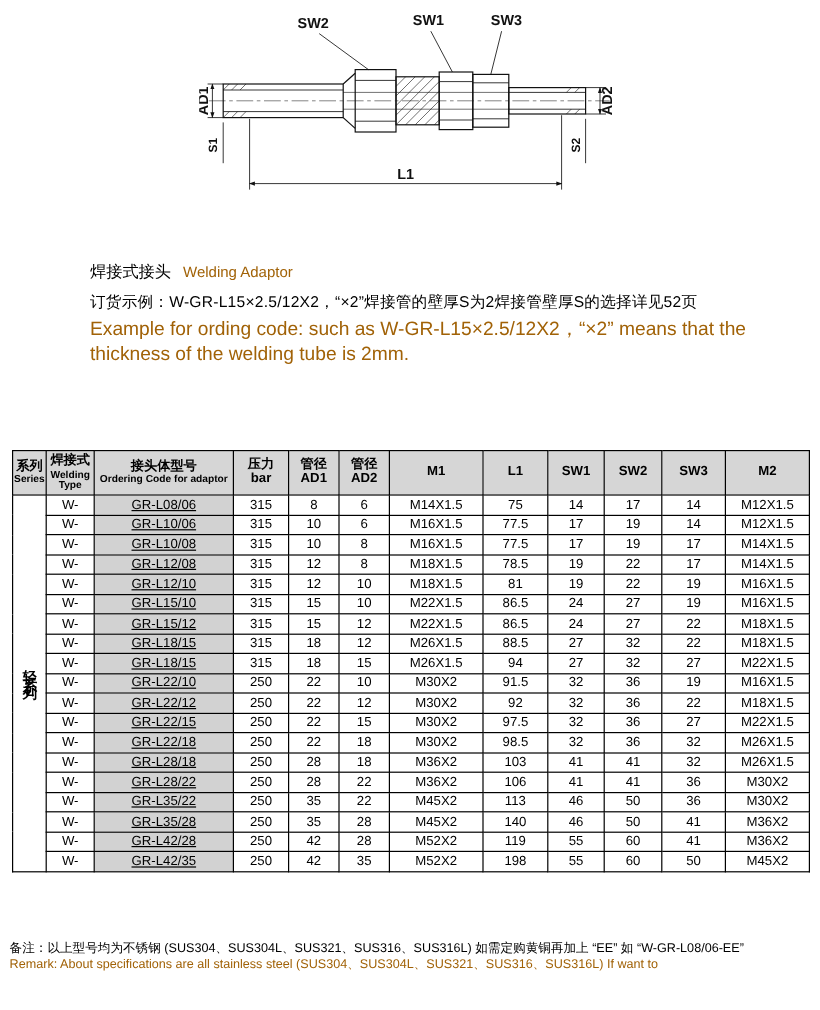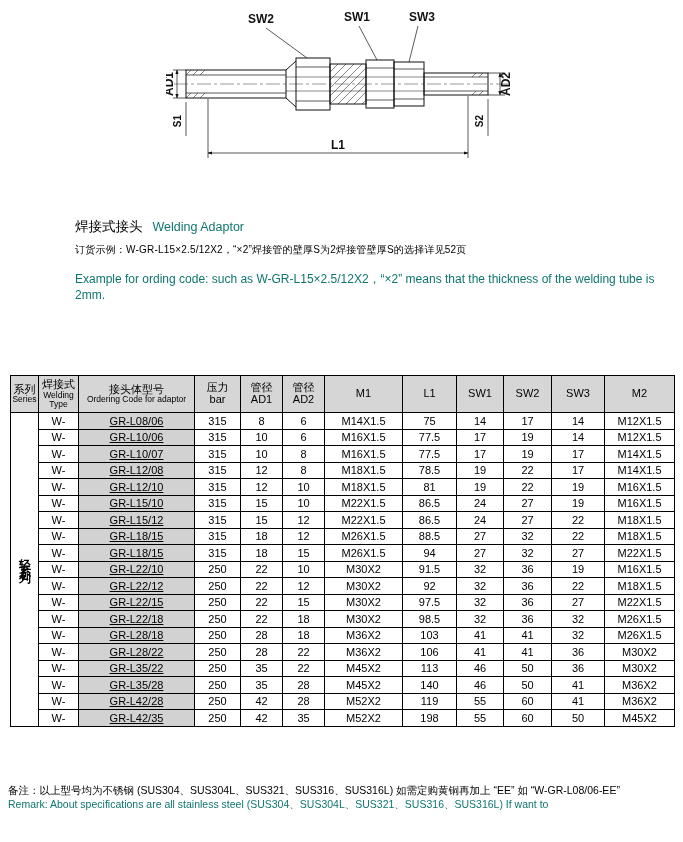"Welding Adaptor" .accent { color: #0f766e -> #a16207 }
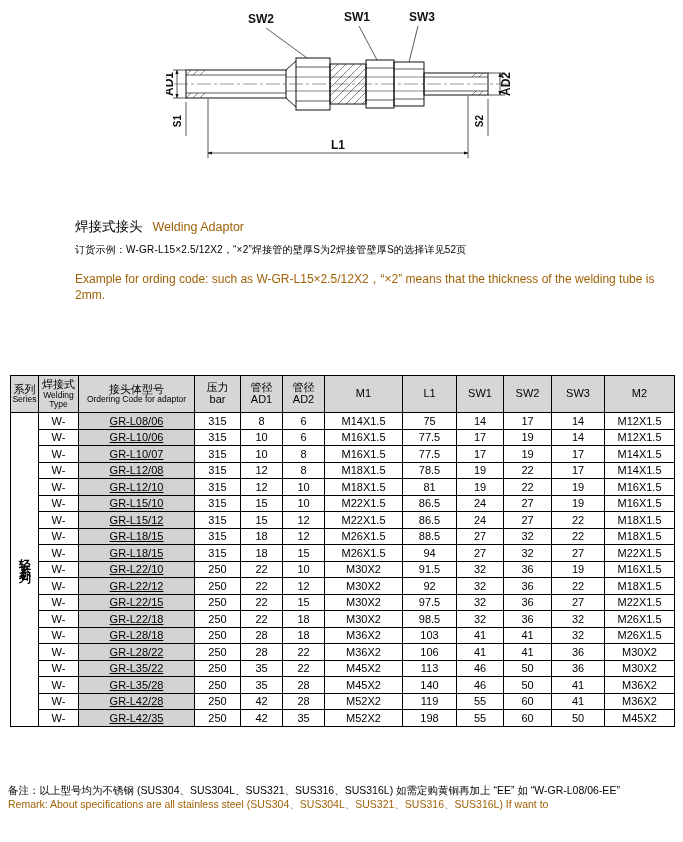"订货示例：W-GR-L15×2.5/12X2，“×2”焊接管的壁厚S为2焊接管壁" .order-zh { font-size: 10px -> 13px }
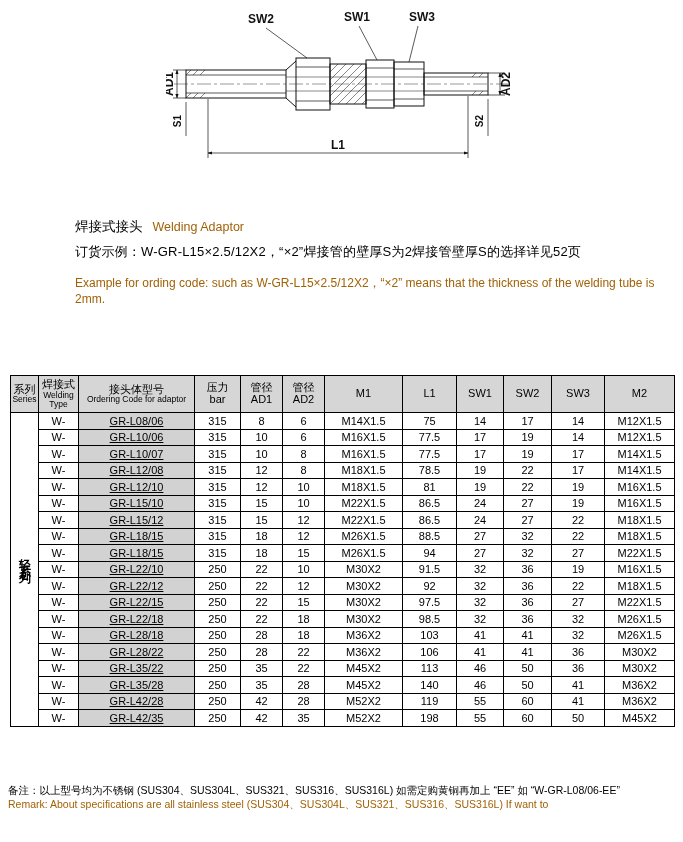"Example for ording code: such" .order-en { font-size: 12px -> 16px; margin-top: 15px -> 4px }
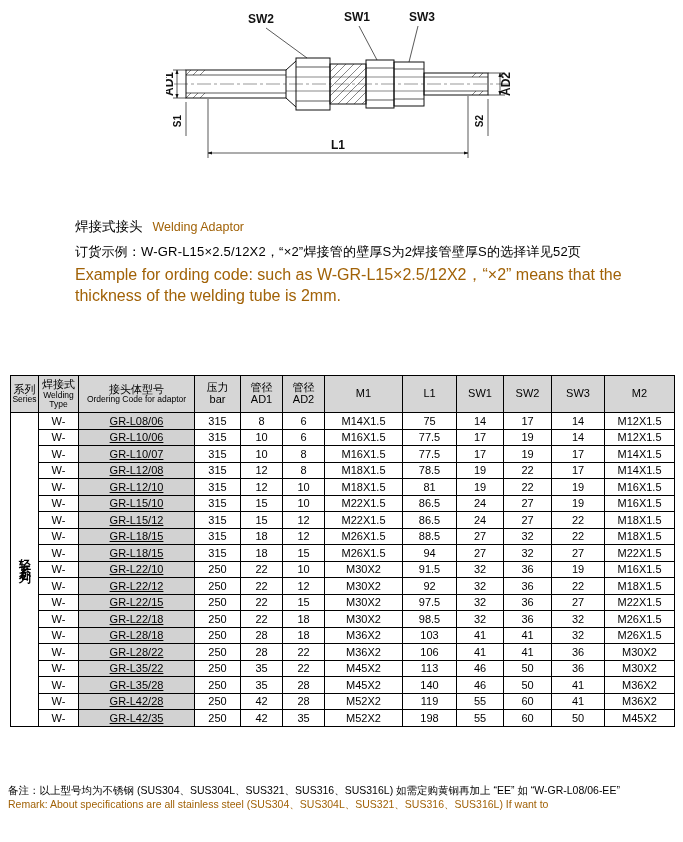"系列" .spec-table thead th { font-weight: 400 -> 700 }
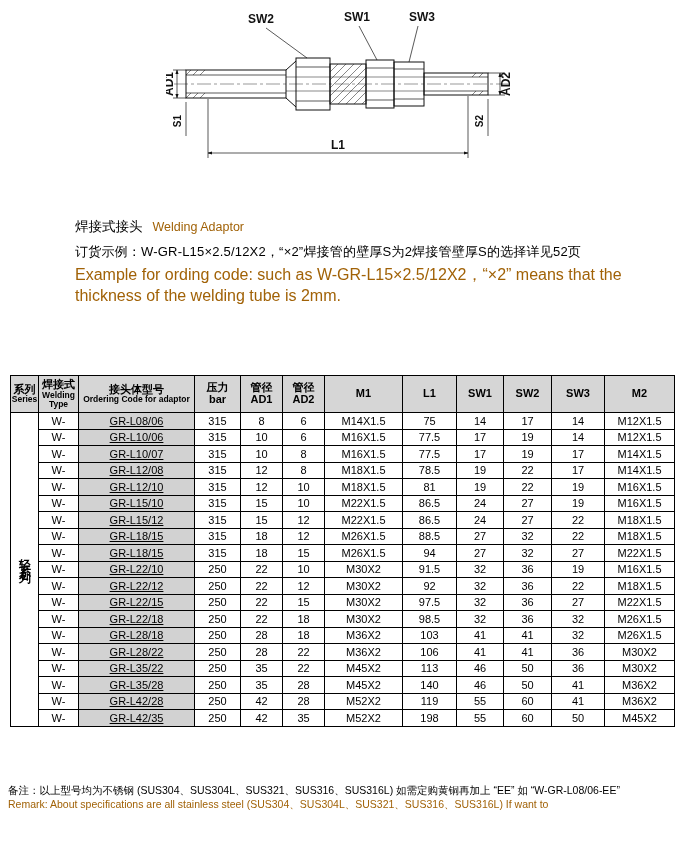"GR-L10/07" td.code-cell { text: GR-L10/07 -> GR-L10/08 }
